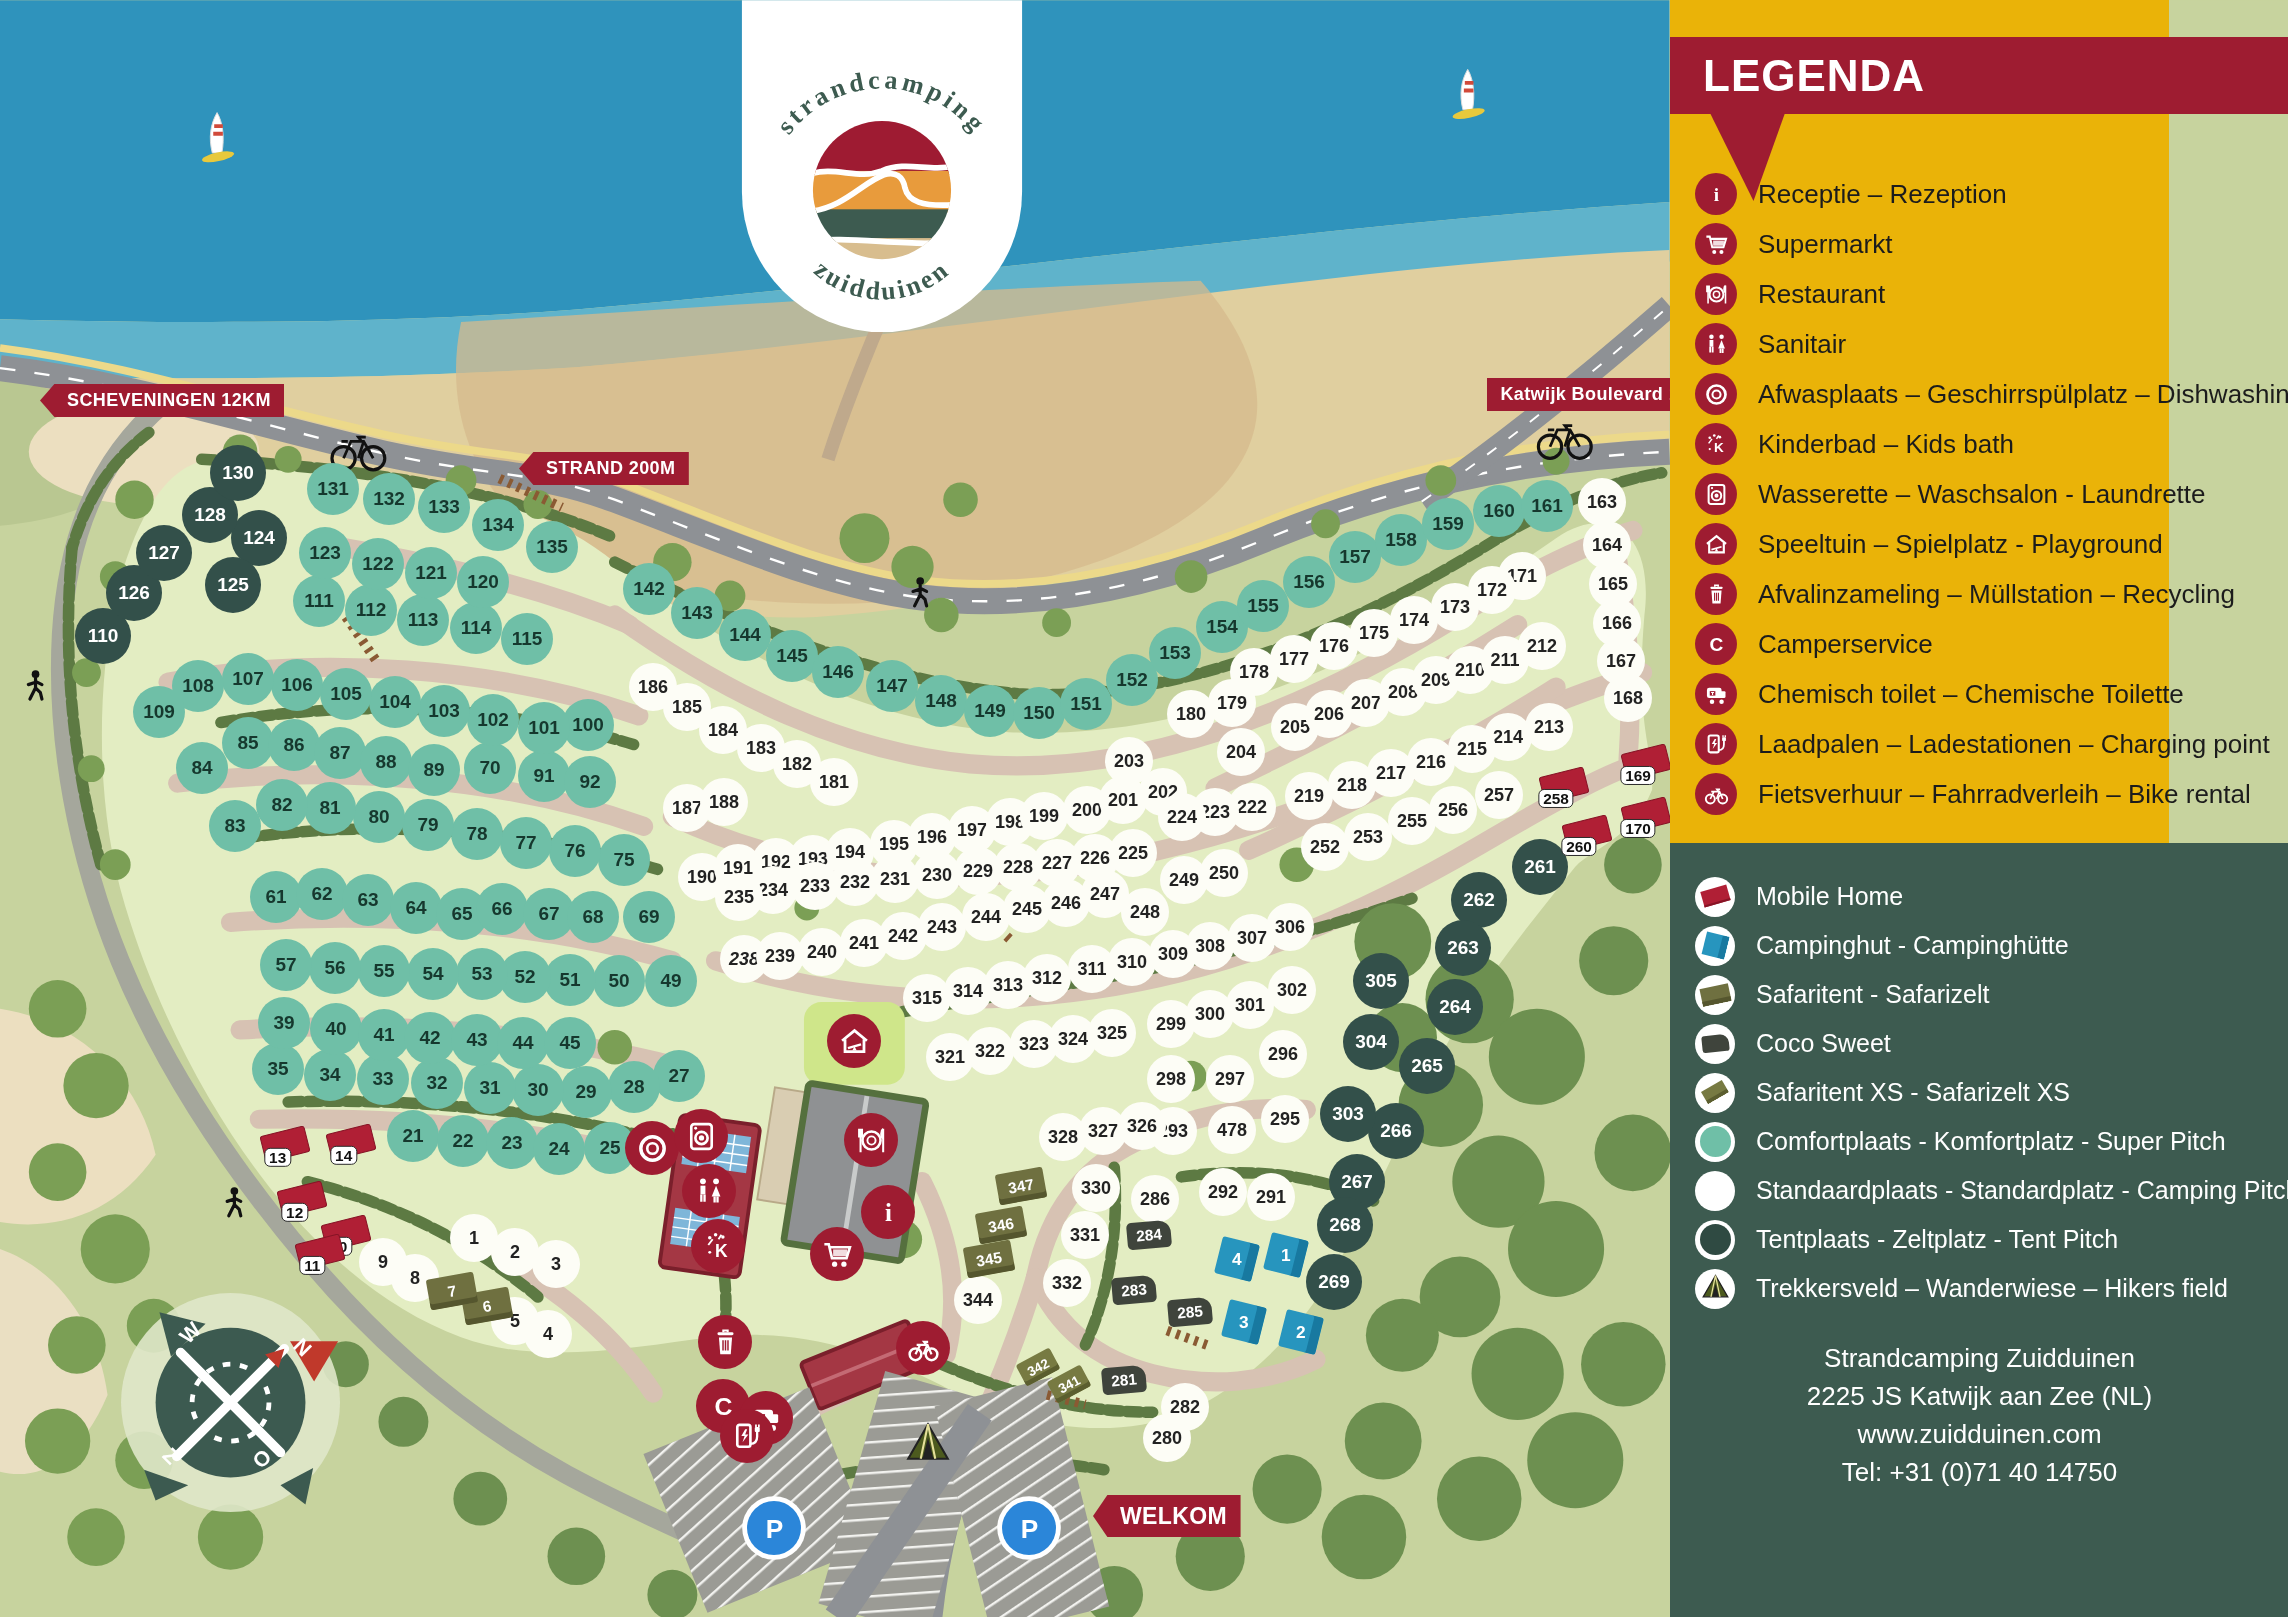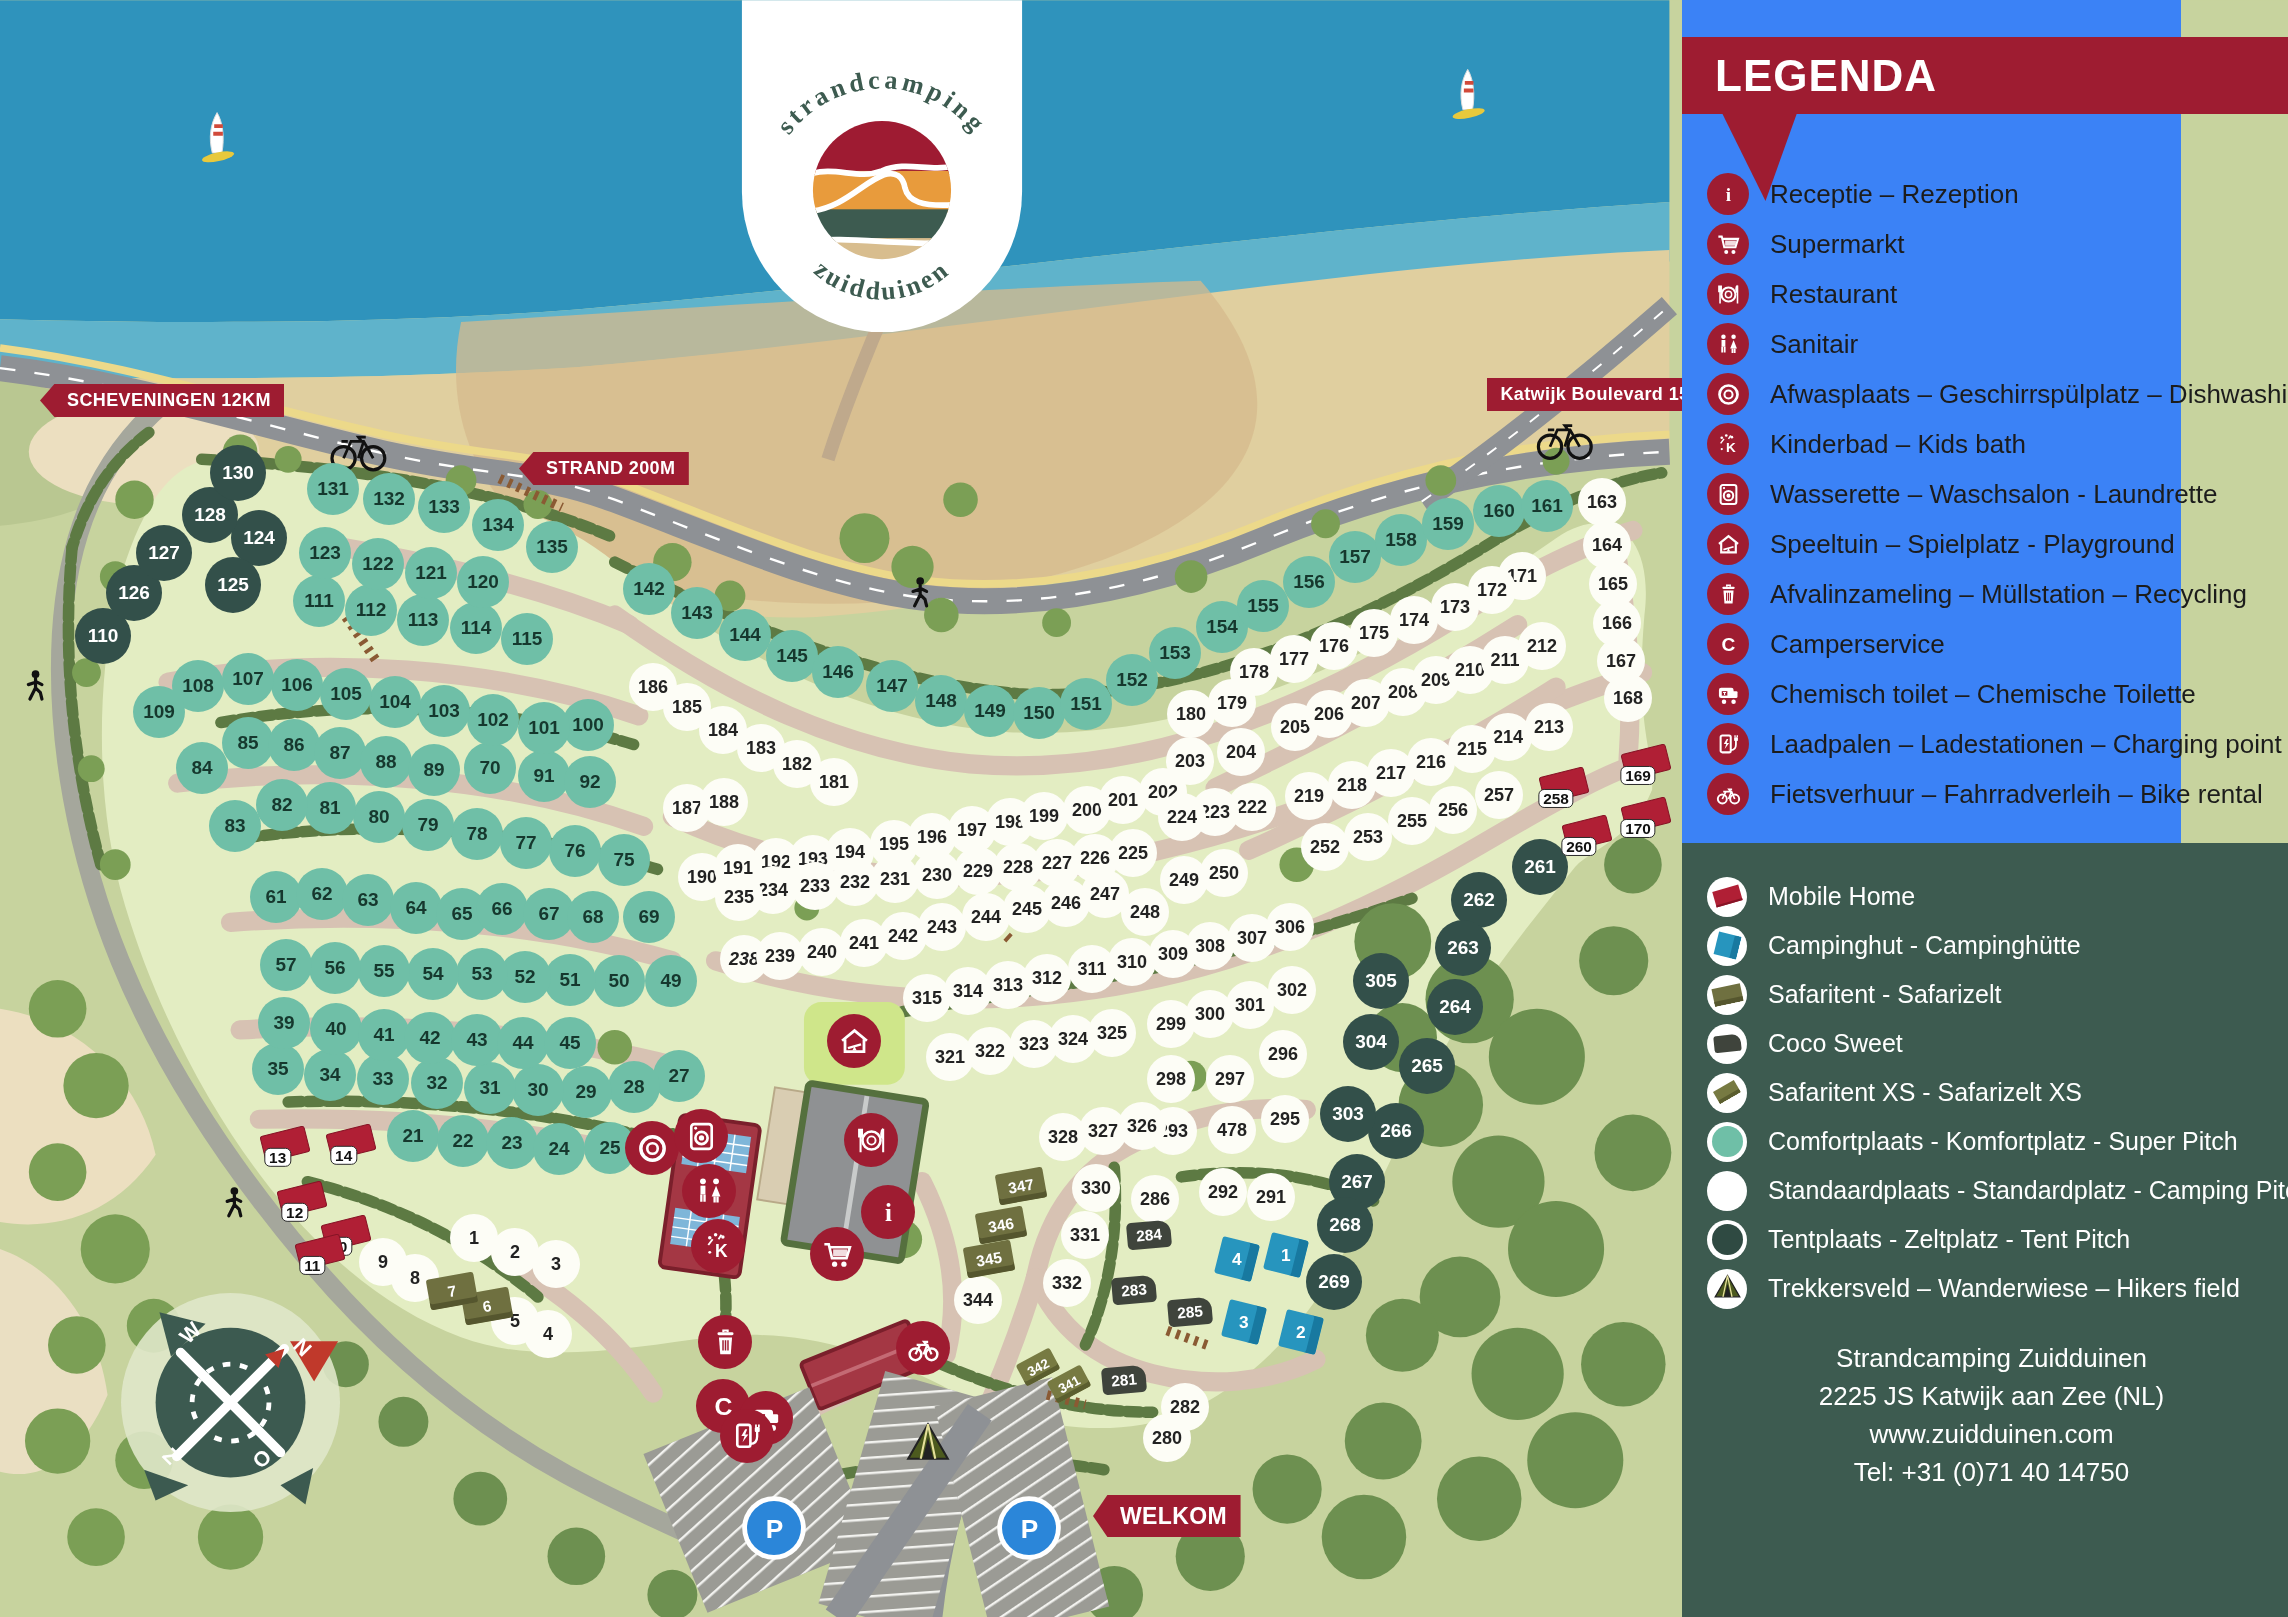"LEGENDA" #panel { background: #3b82f6 -> #eab308; margin-left: 12px -> none }
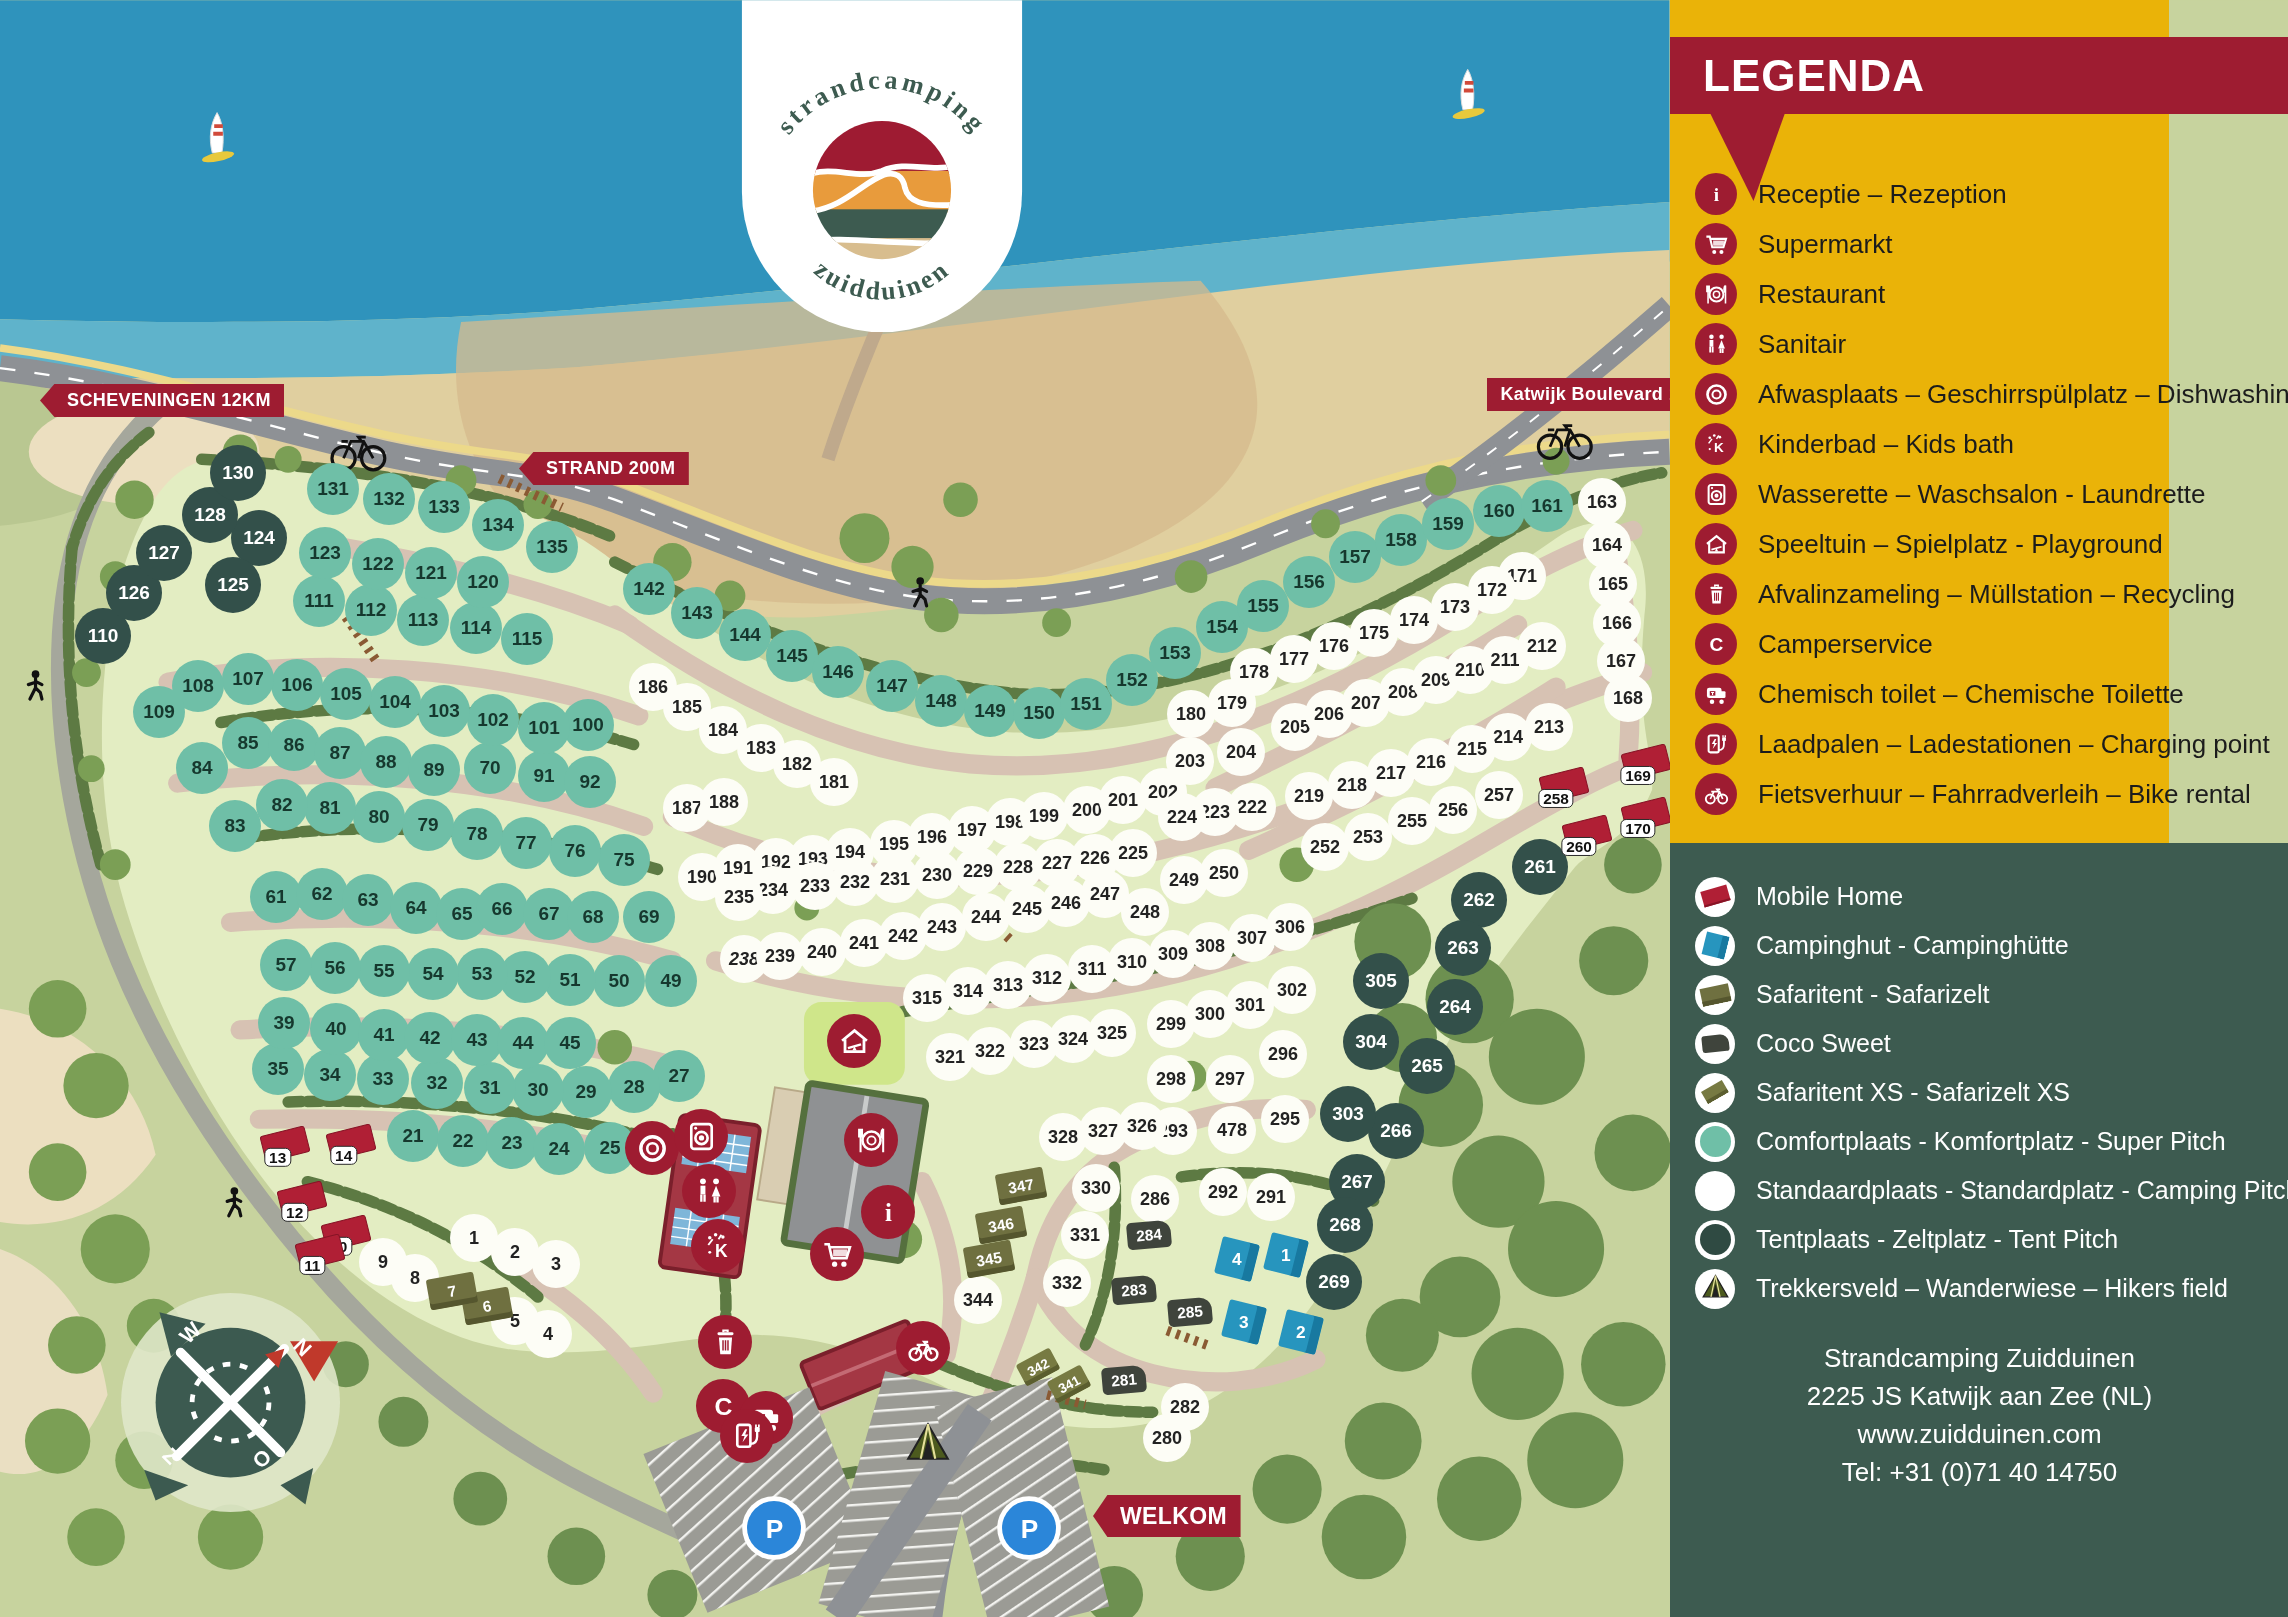"203" div.pitch { left: 1190px -> 1129px }
